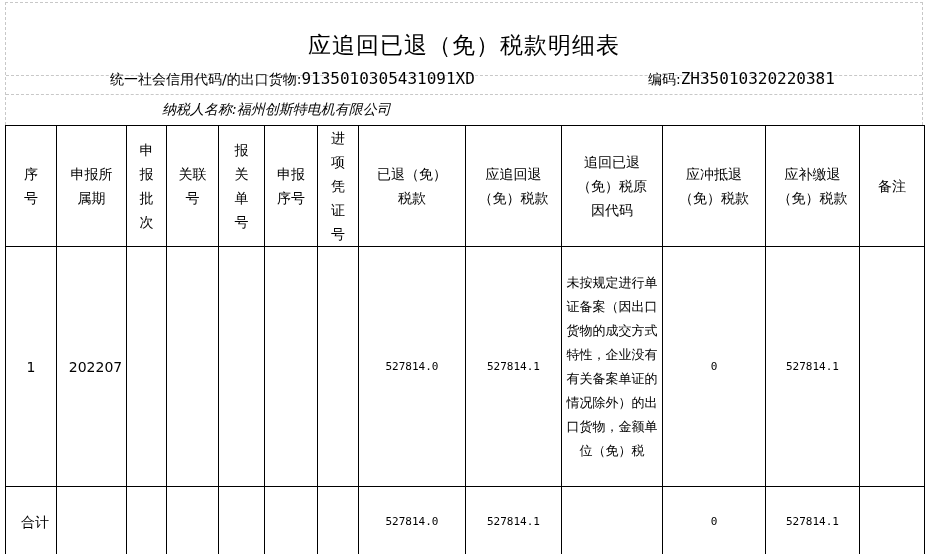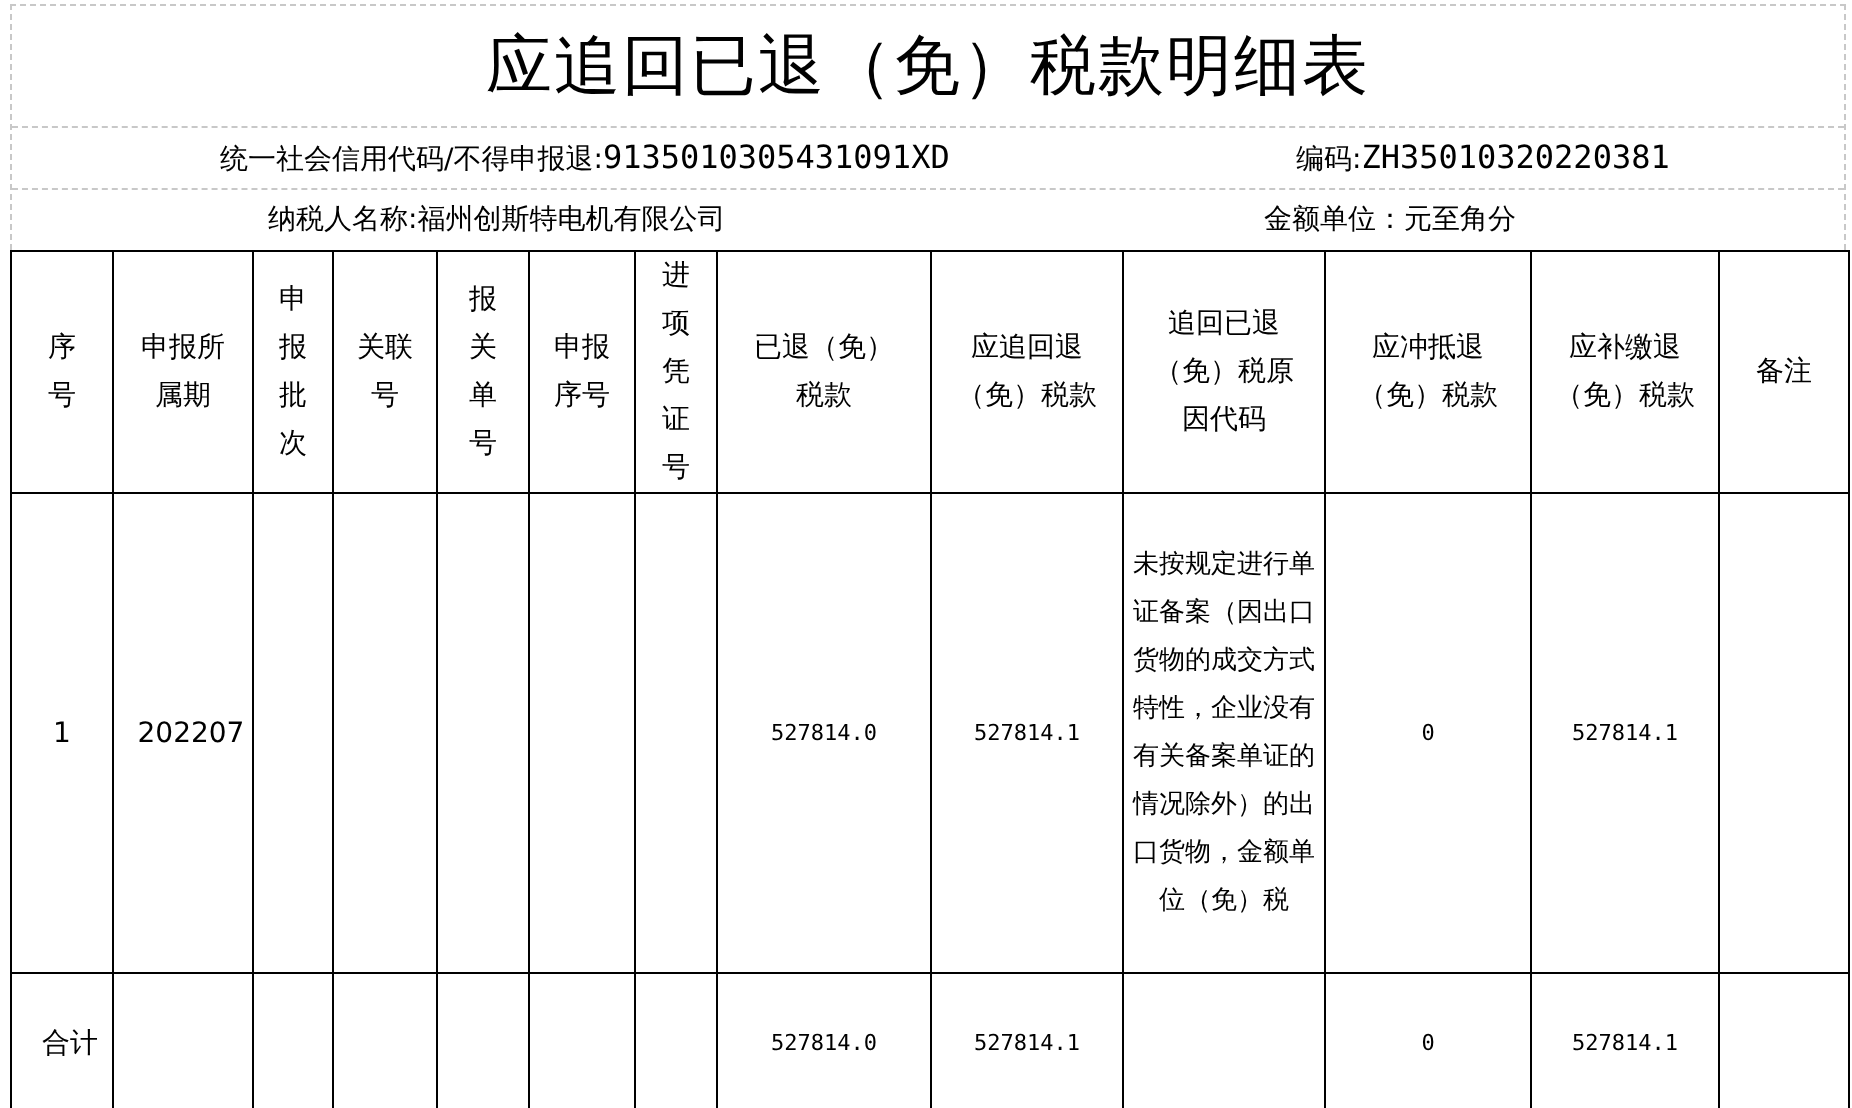"应追回已退（免）税款明细表" .title-row { font-size: 33px -> 23px; top: 0 -> 12px }
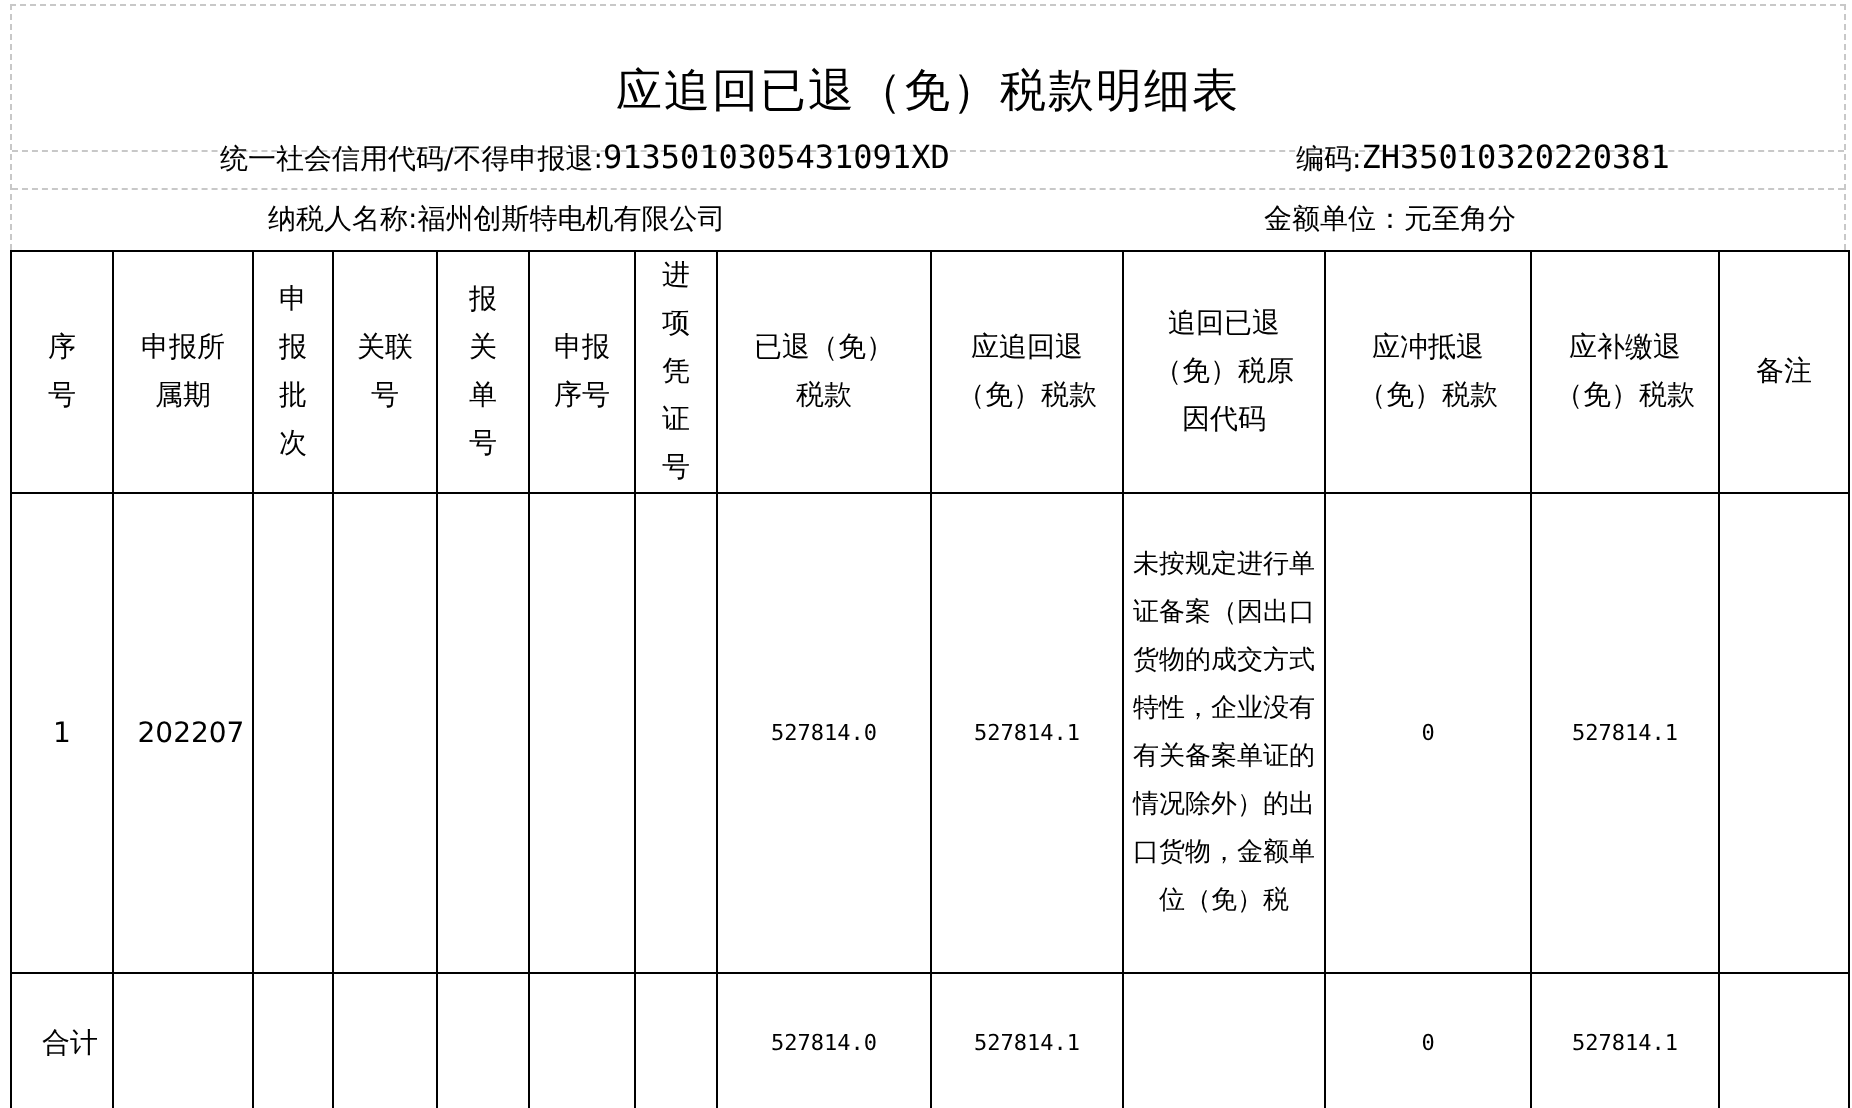"统一社会信用代码/不得申报退:" span { text: /不得申报退 -> /的出口货物 }
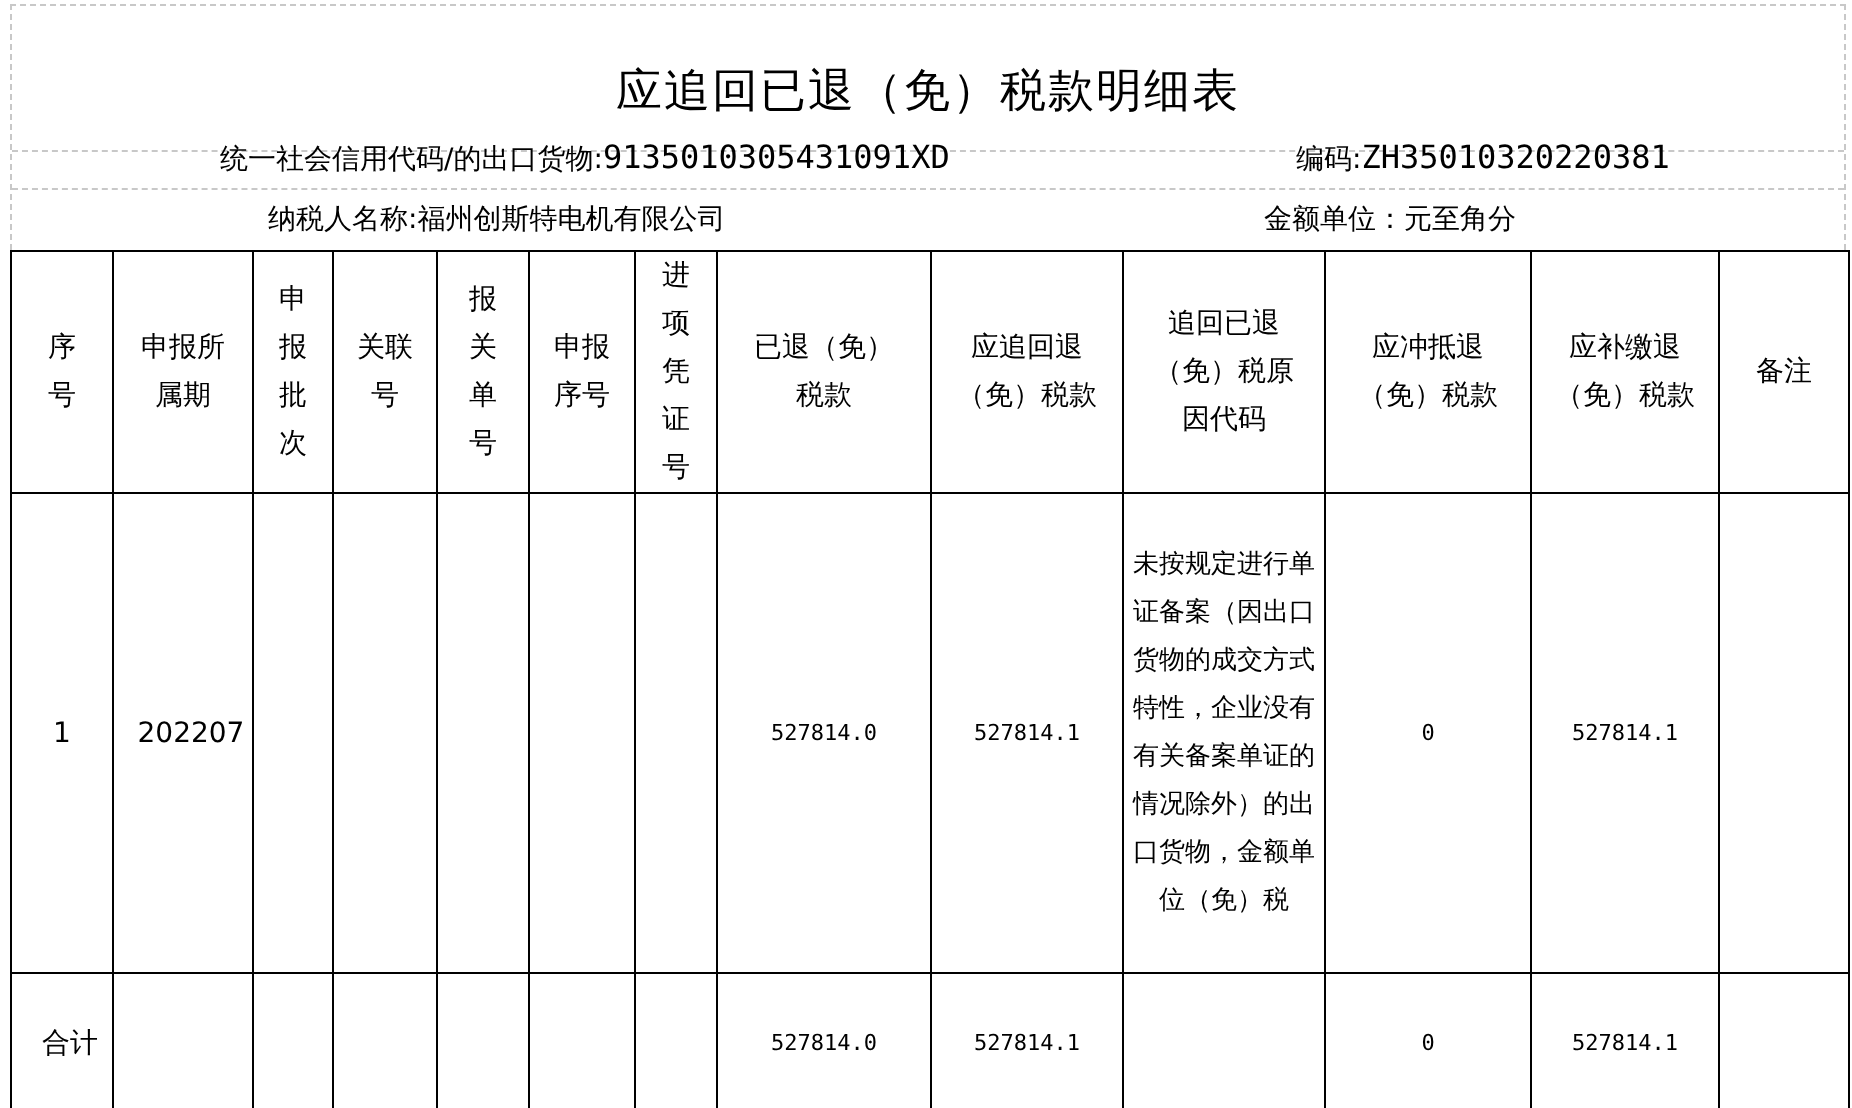"纳税人名称:福州创斯特电机有限公司" span { font-style: none -> italic; left: 128px -> 156px }
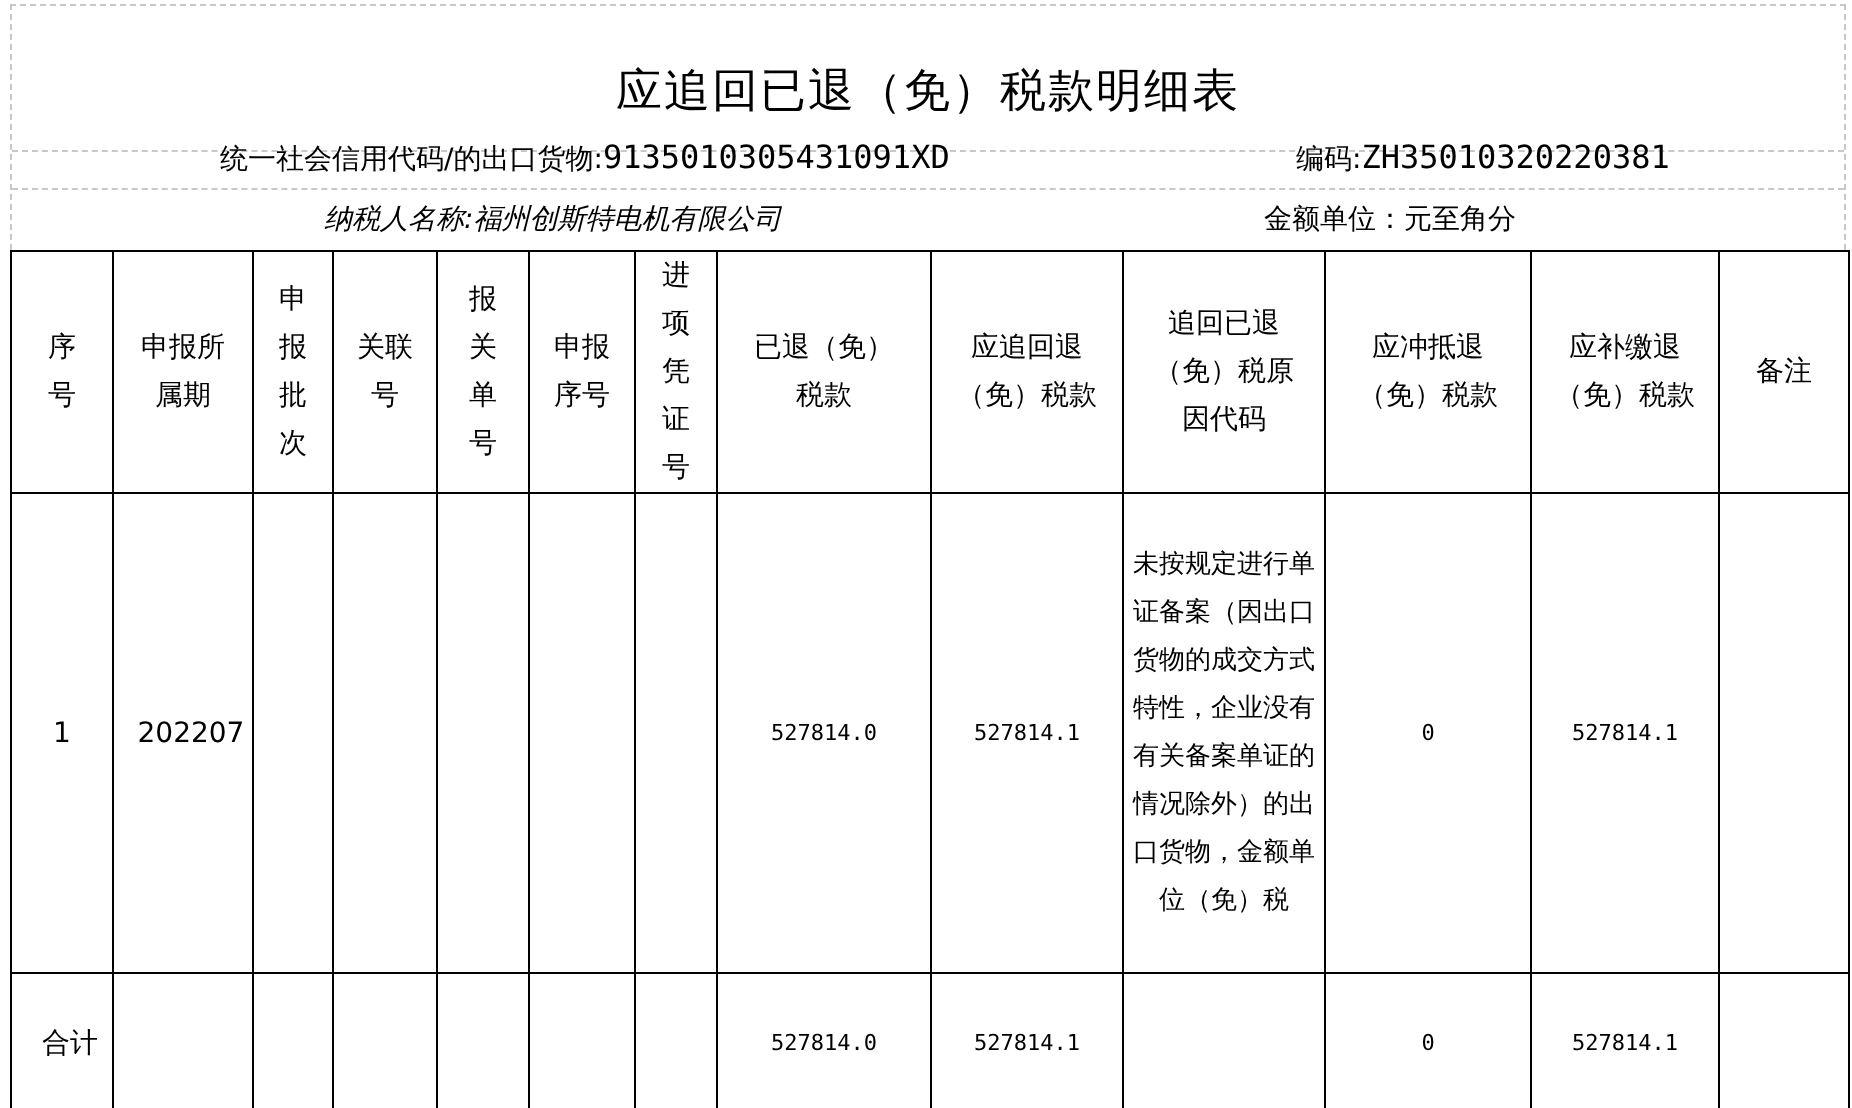"金额单位：元至角分" span { html: <span>金额单位：元至角分</span> -> none }
